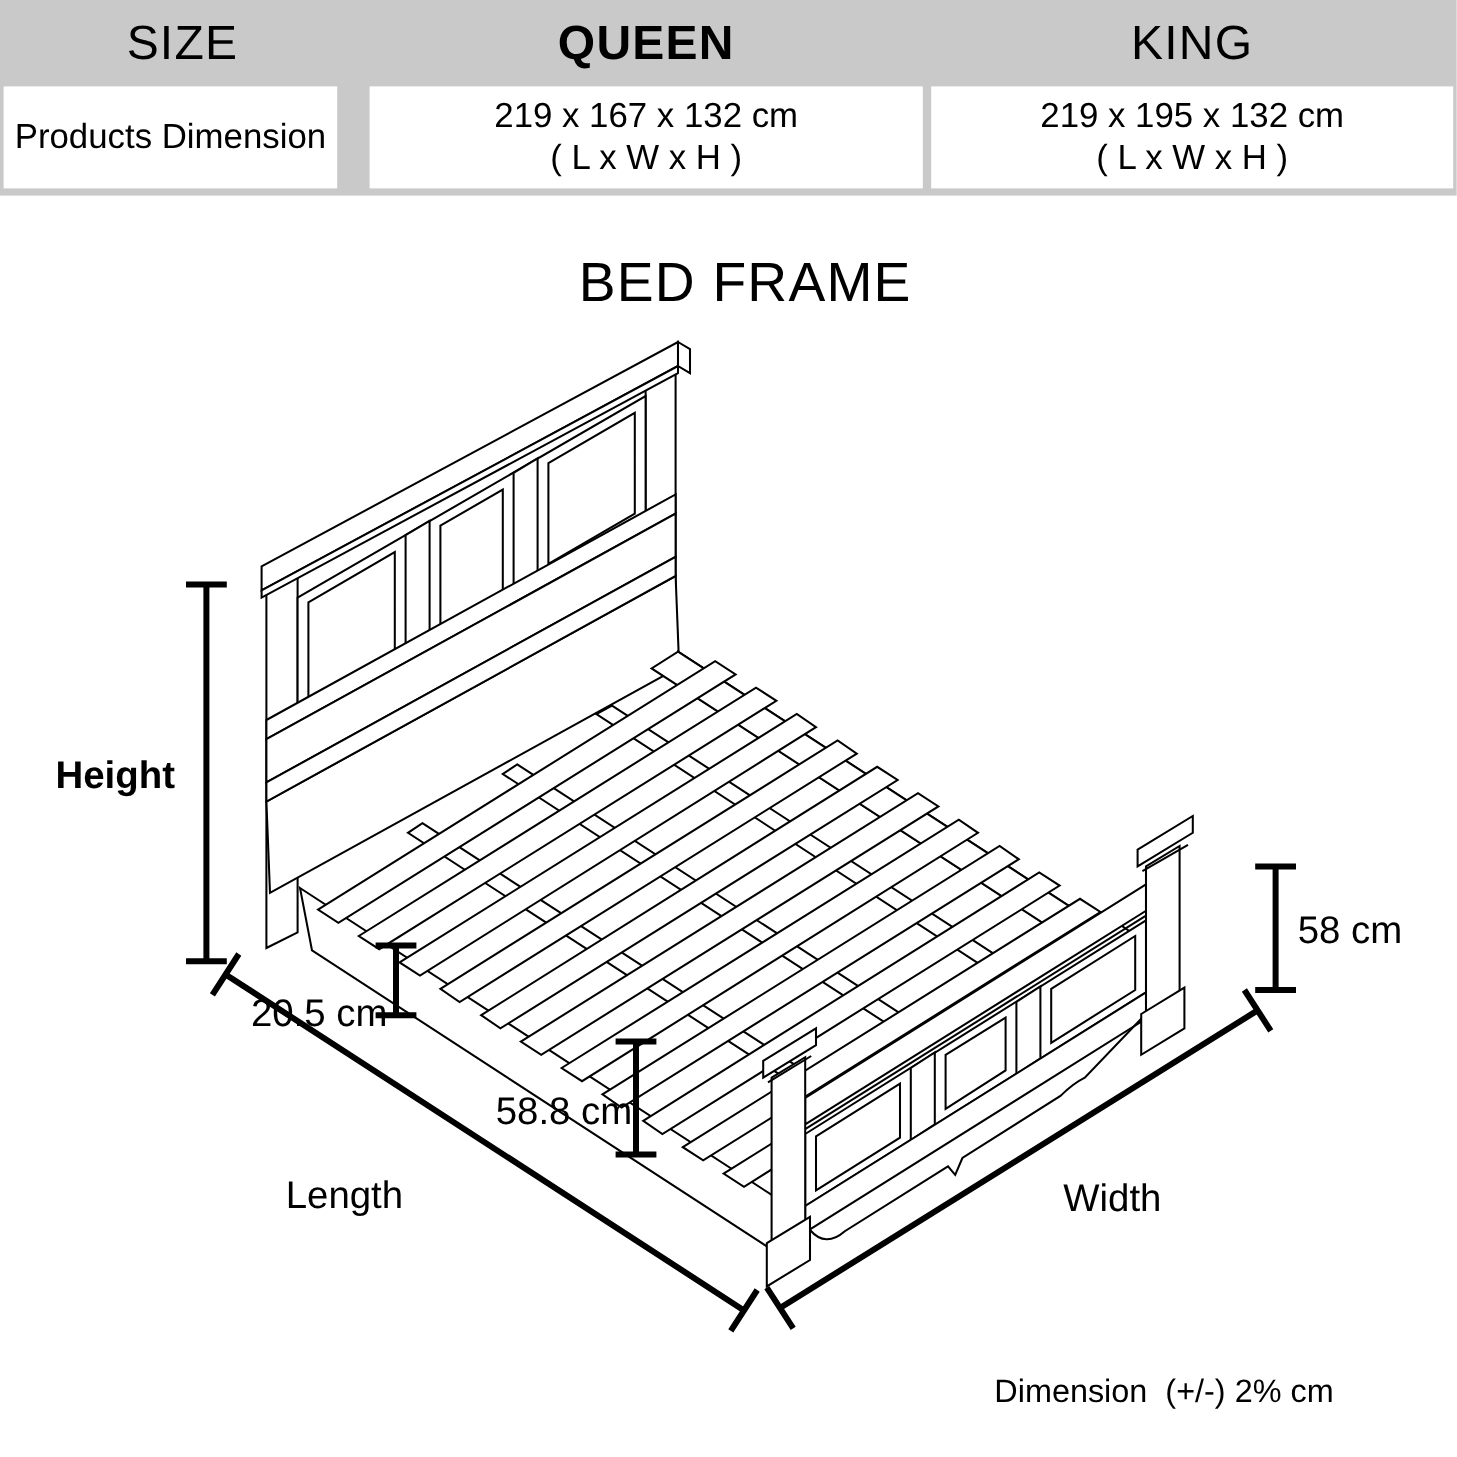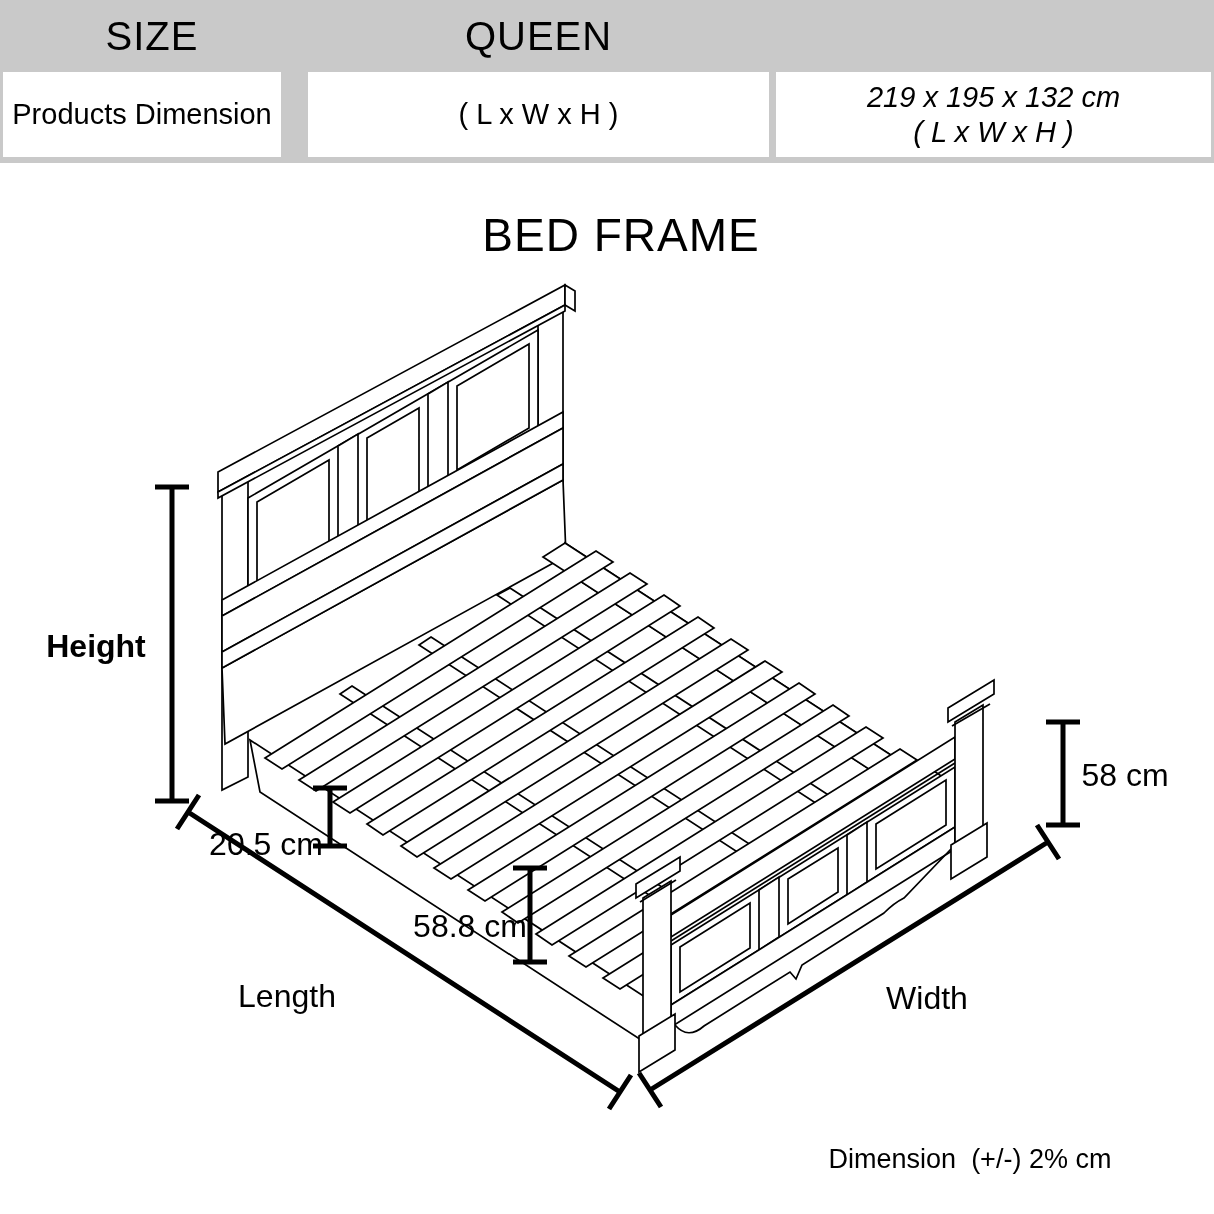"QUEEN" .hdr2 { font-weight: none -> bold }
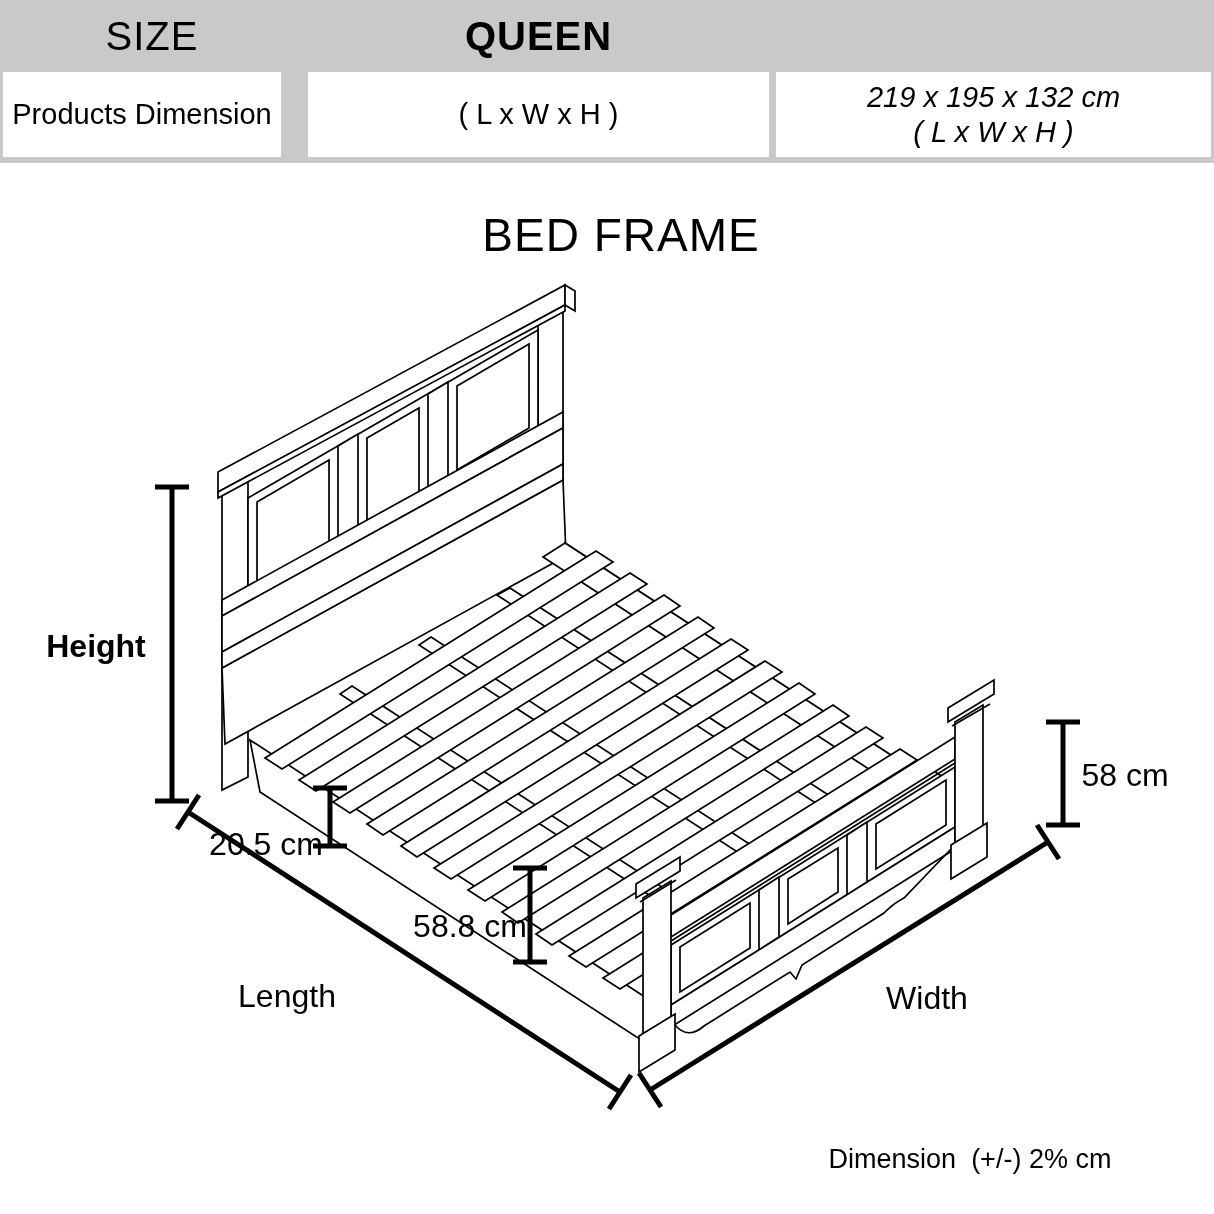"KING" div.hdr { html: none -> <div>KING</div> }
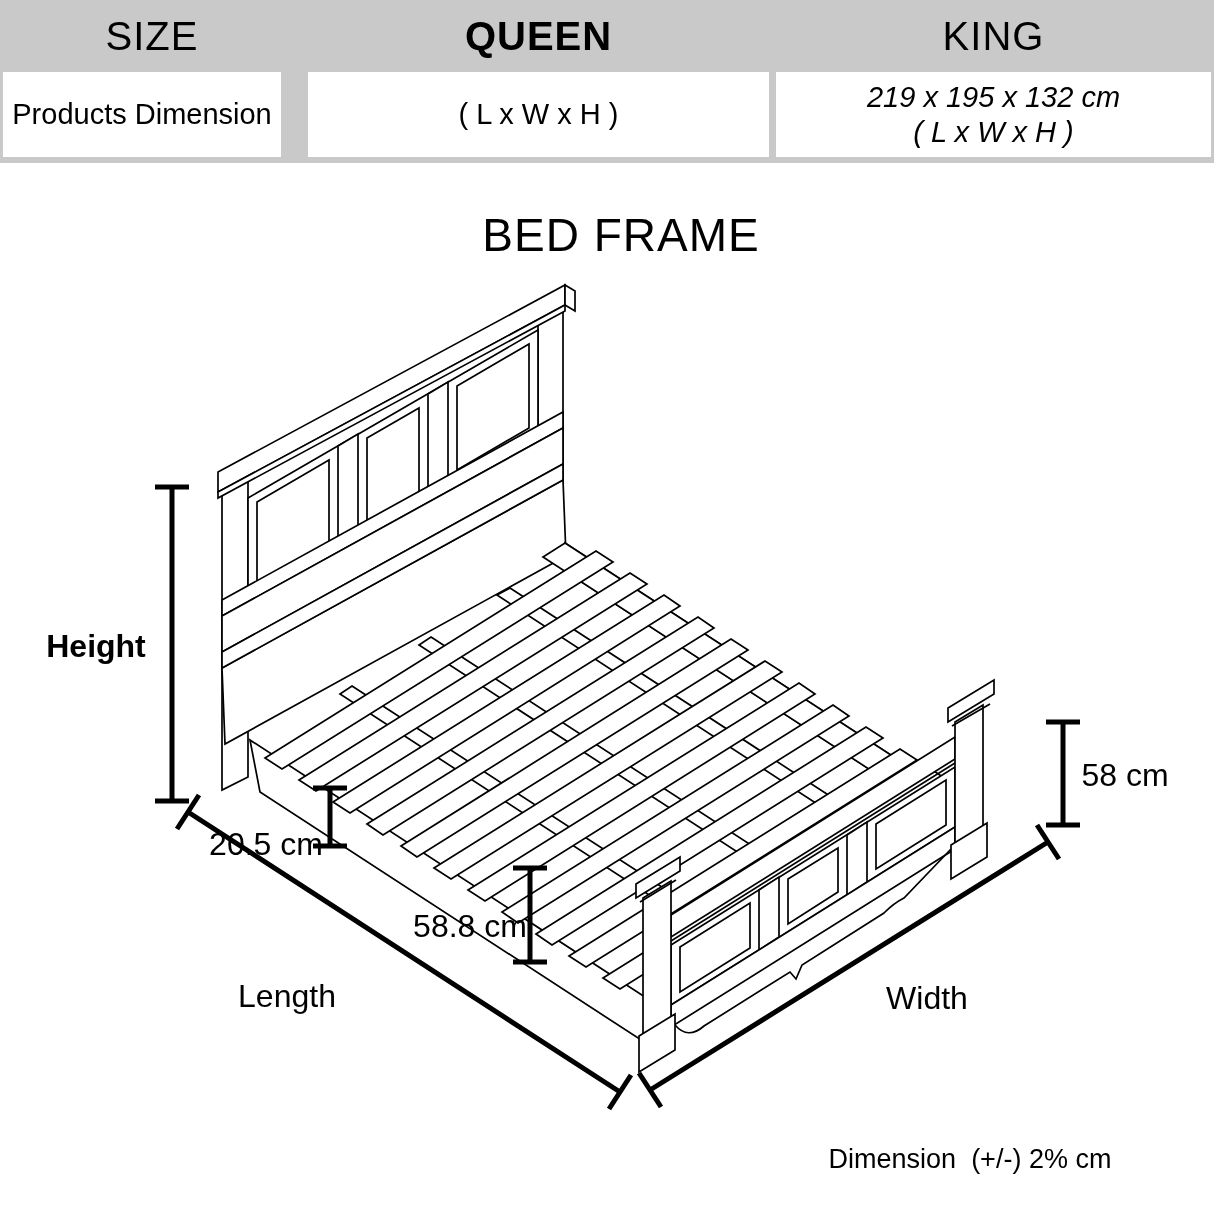"219 x 167 x 132" span { html: none -> <span>219 x 167 x 132 cm</span> }
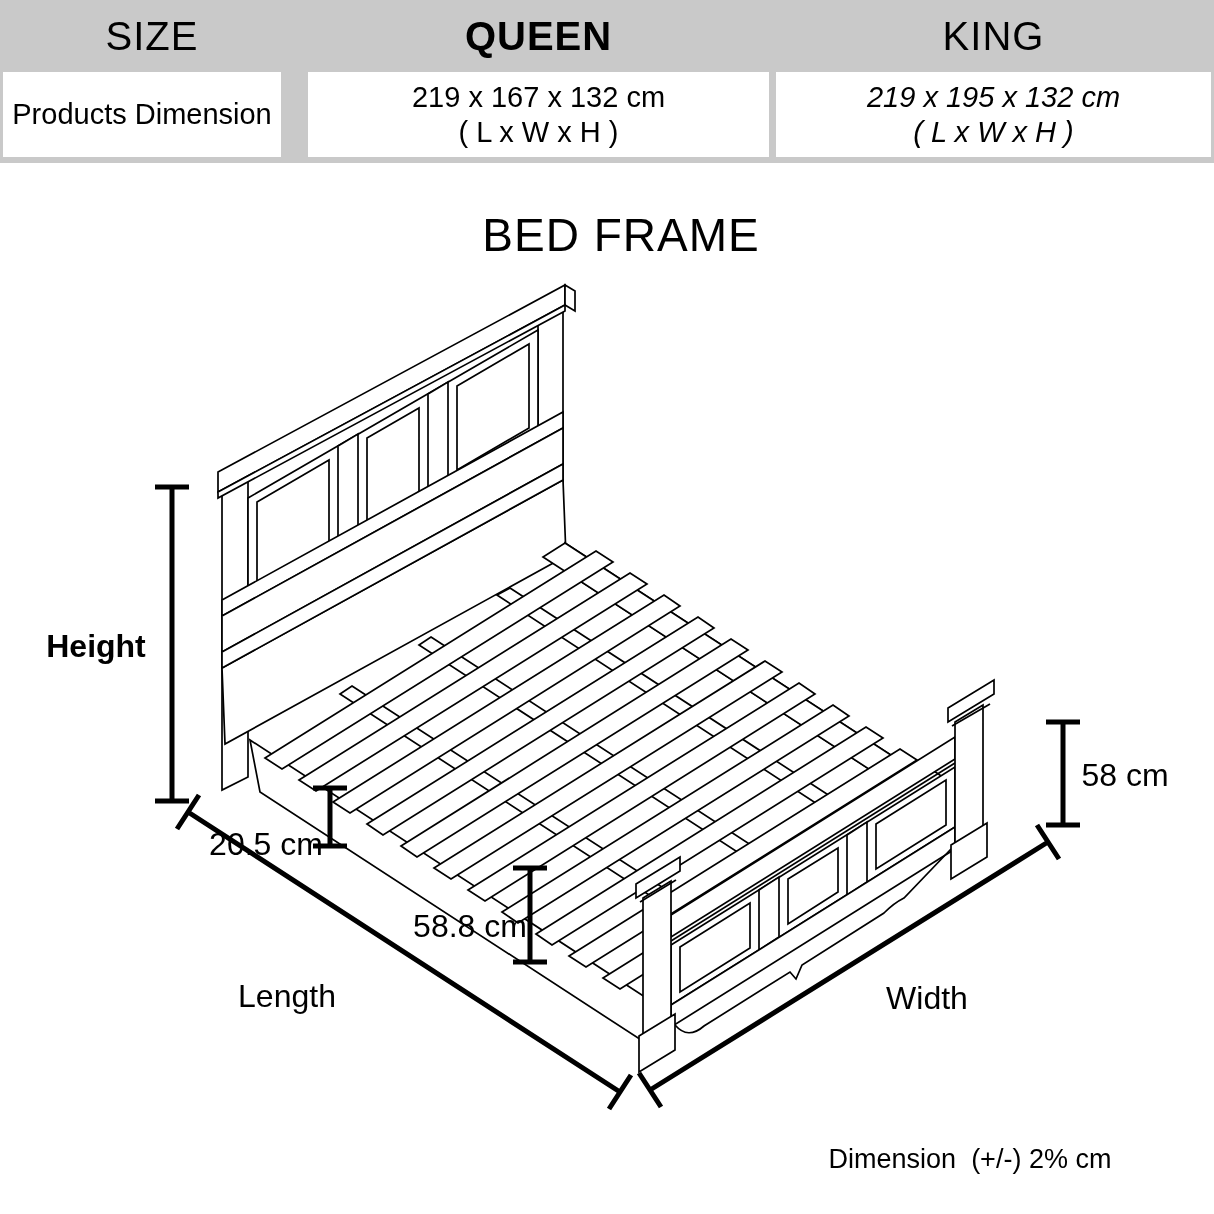"219 x 195 x 132" .cell3 { font-style: italic -> none }
